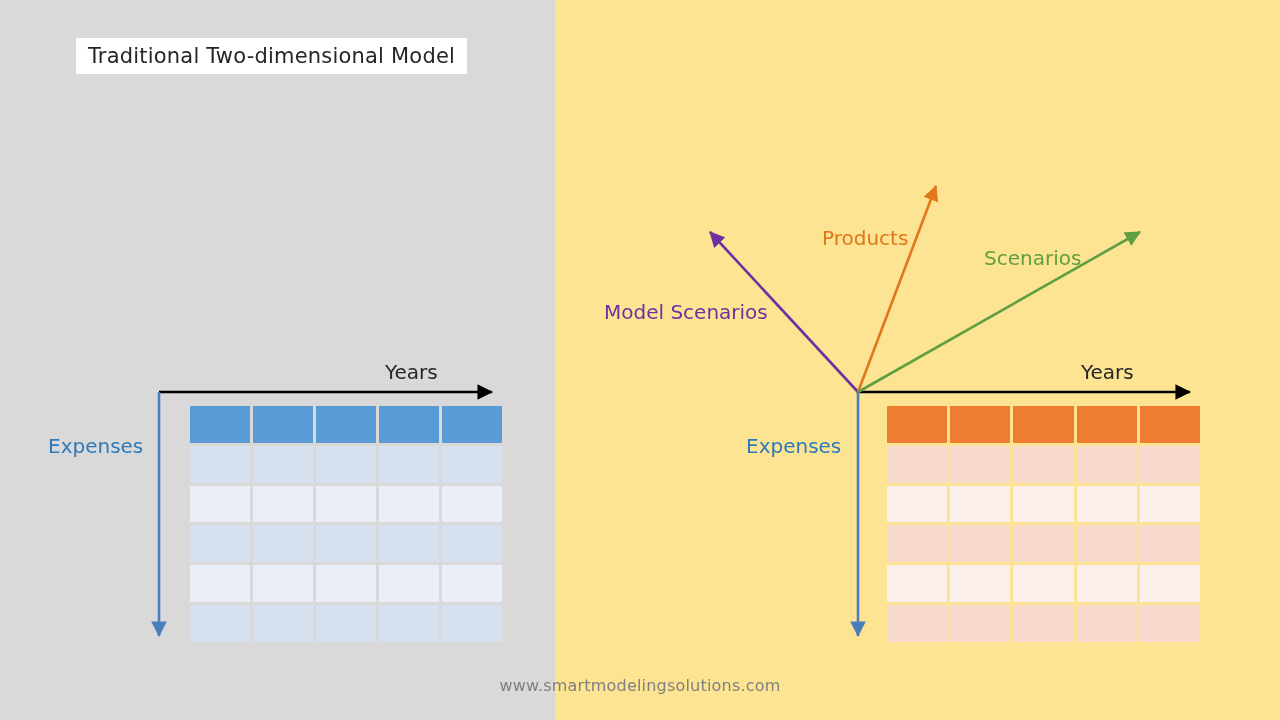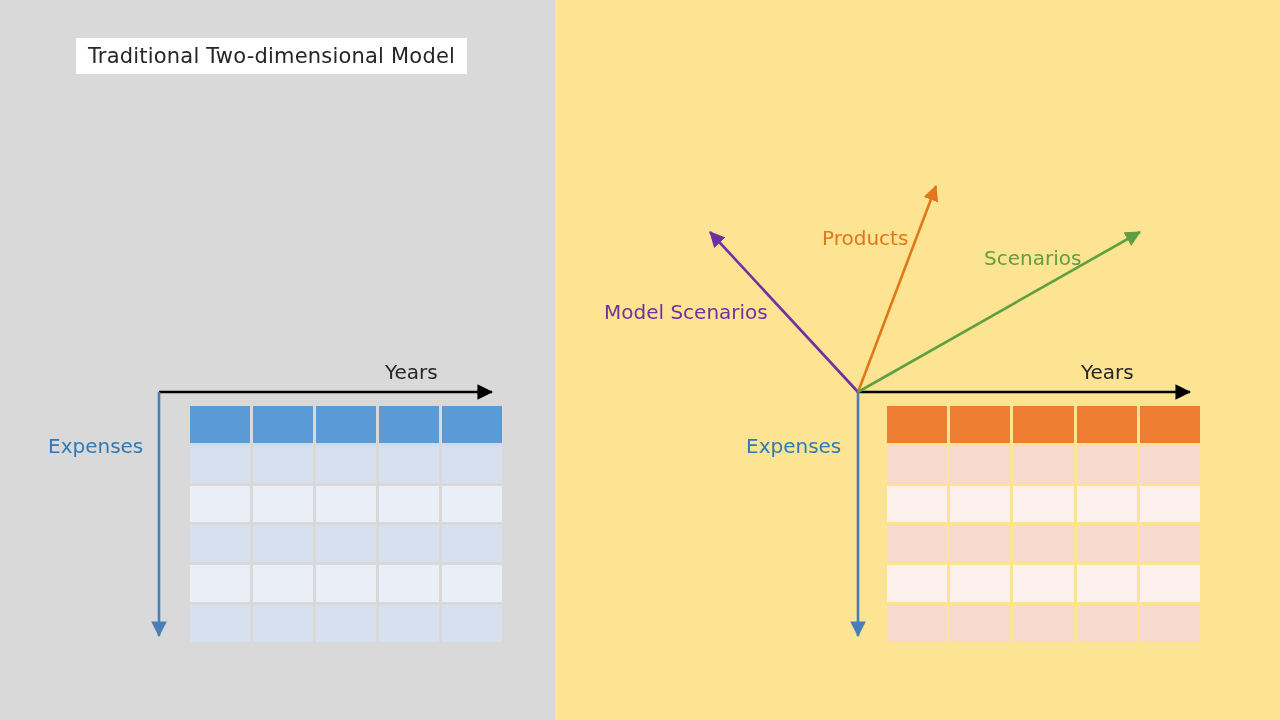"www.smartmodelingsolutions.com" div.footer { html: none -> <div>www.smartmodelingsolutions.com</div> }
